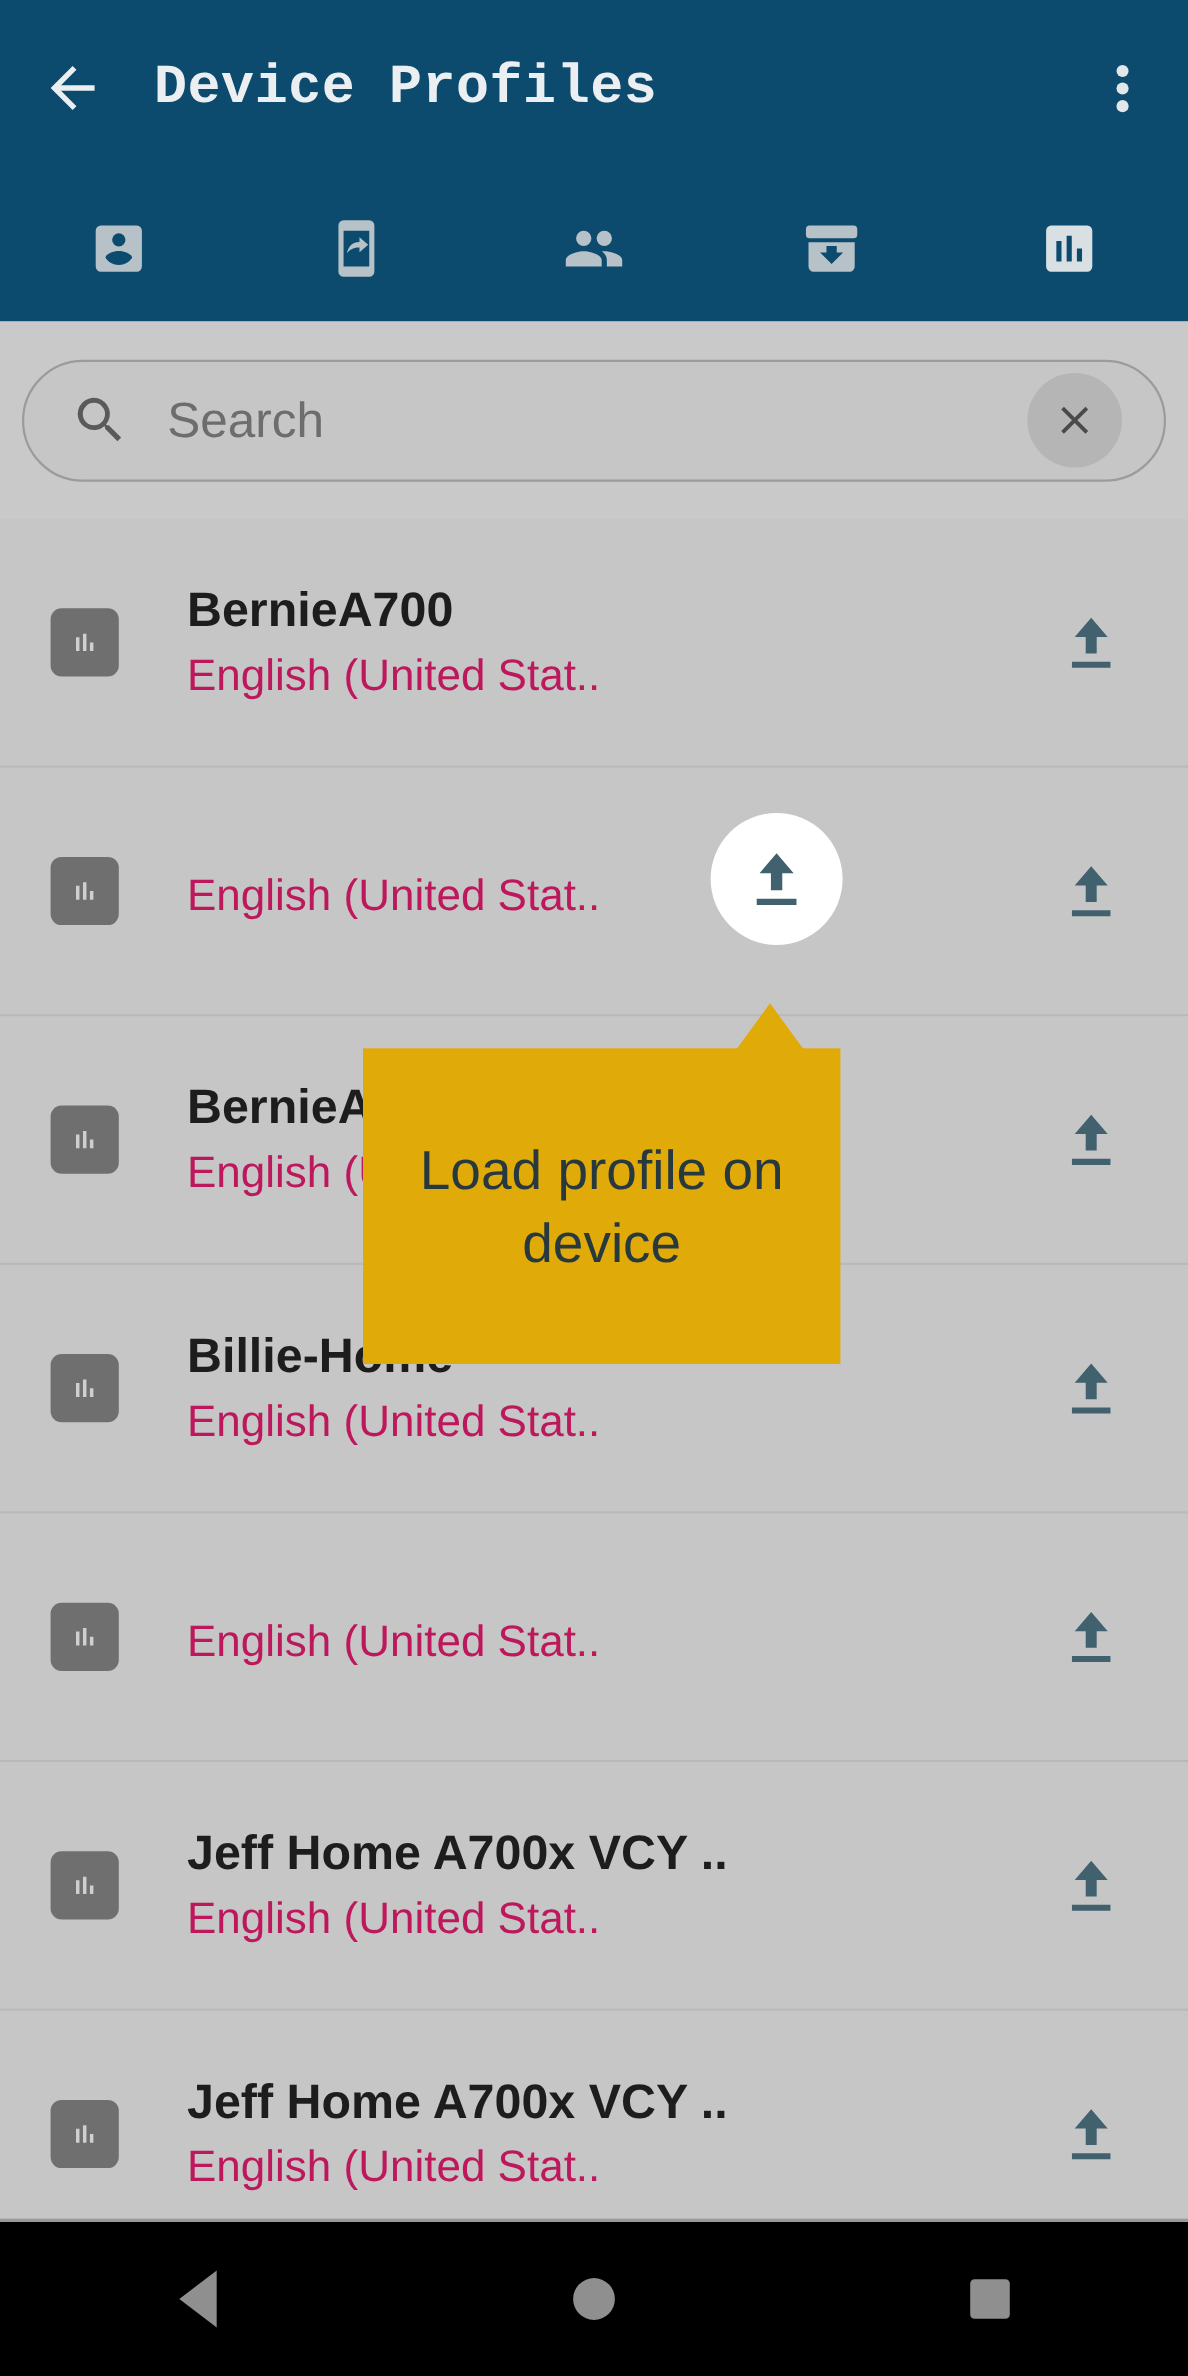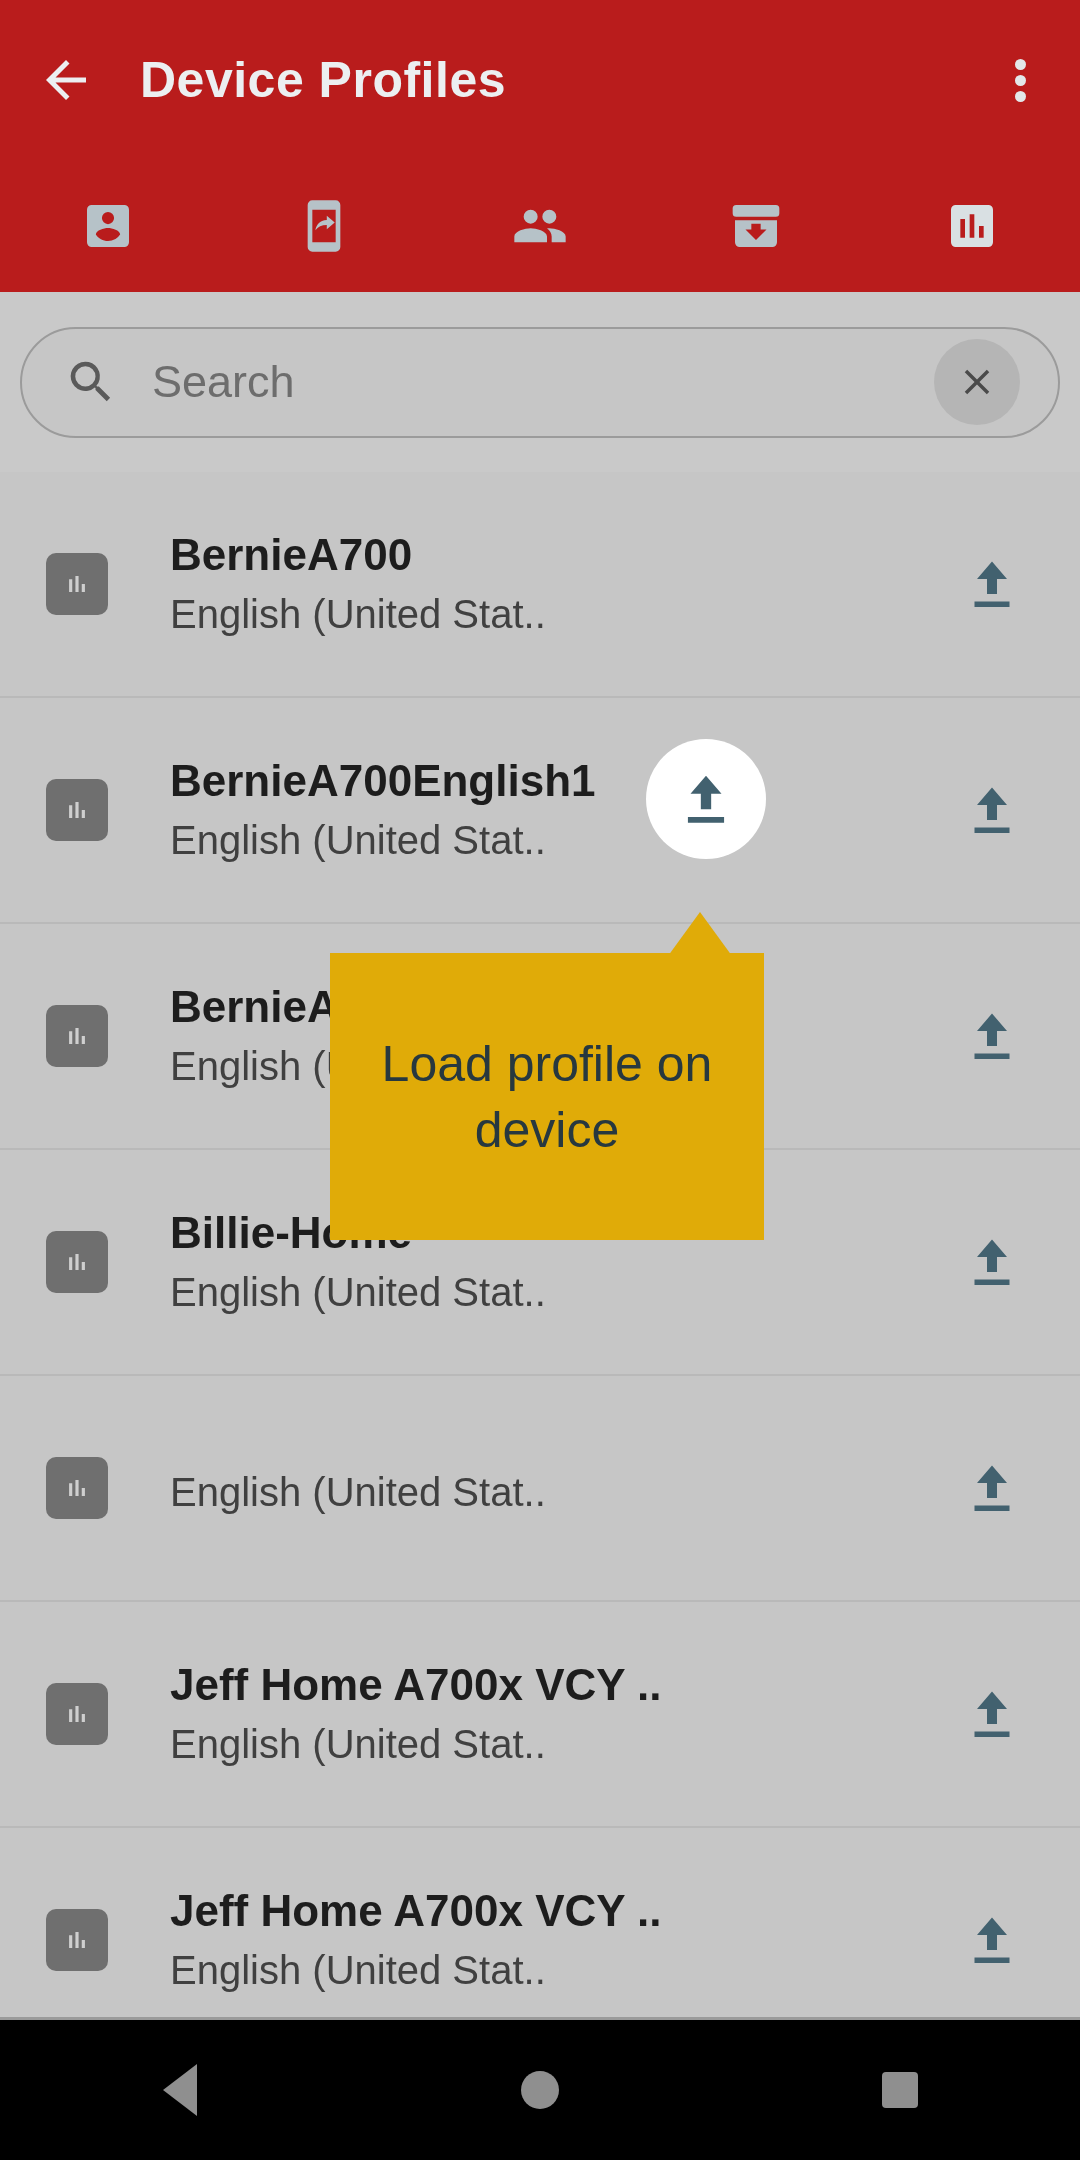"Device Profiles" .appbar { background: #b91c1c -> #0c4a6e; font-family: none -> Liberation Mono, monospace }
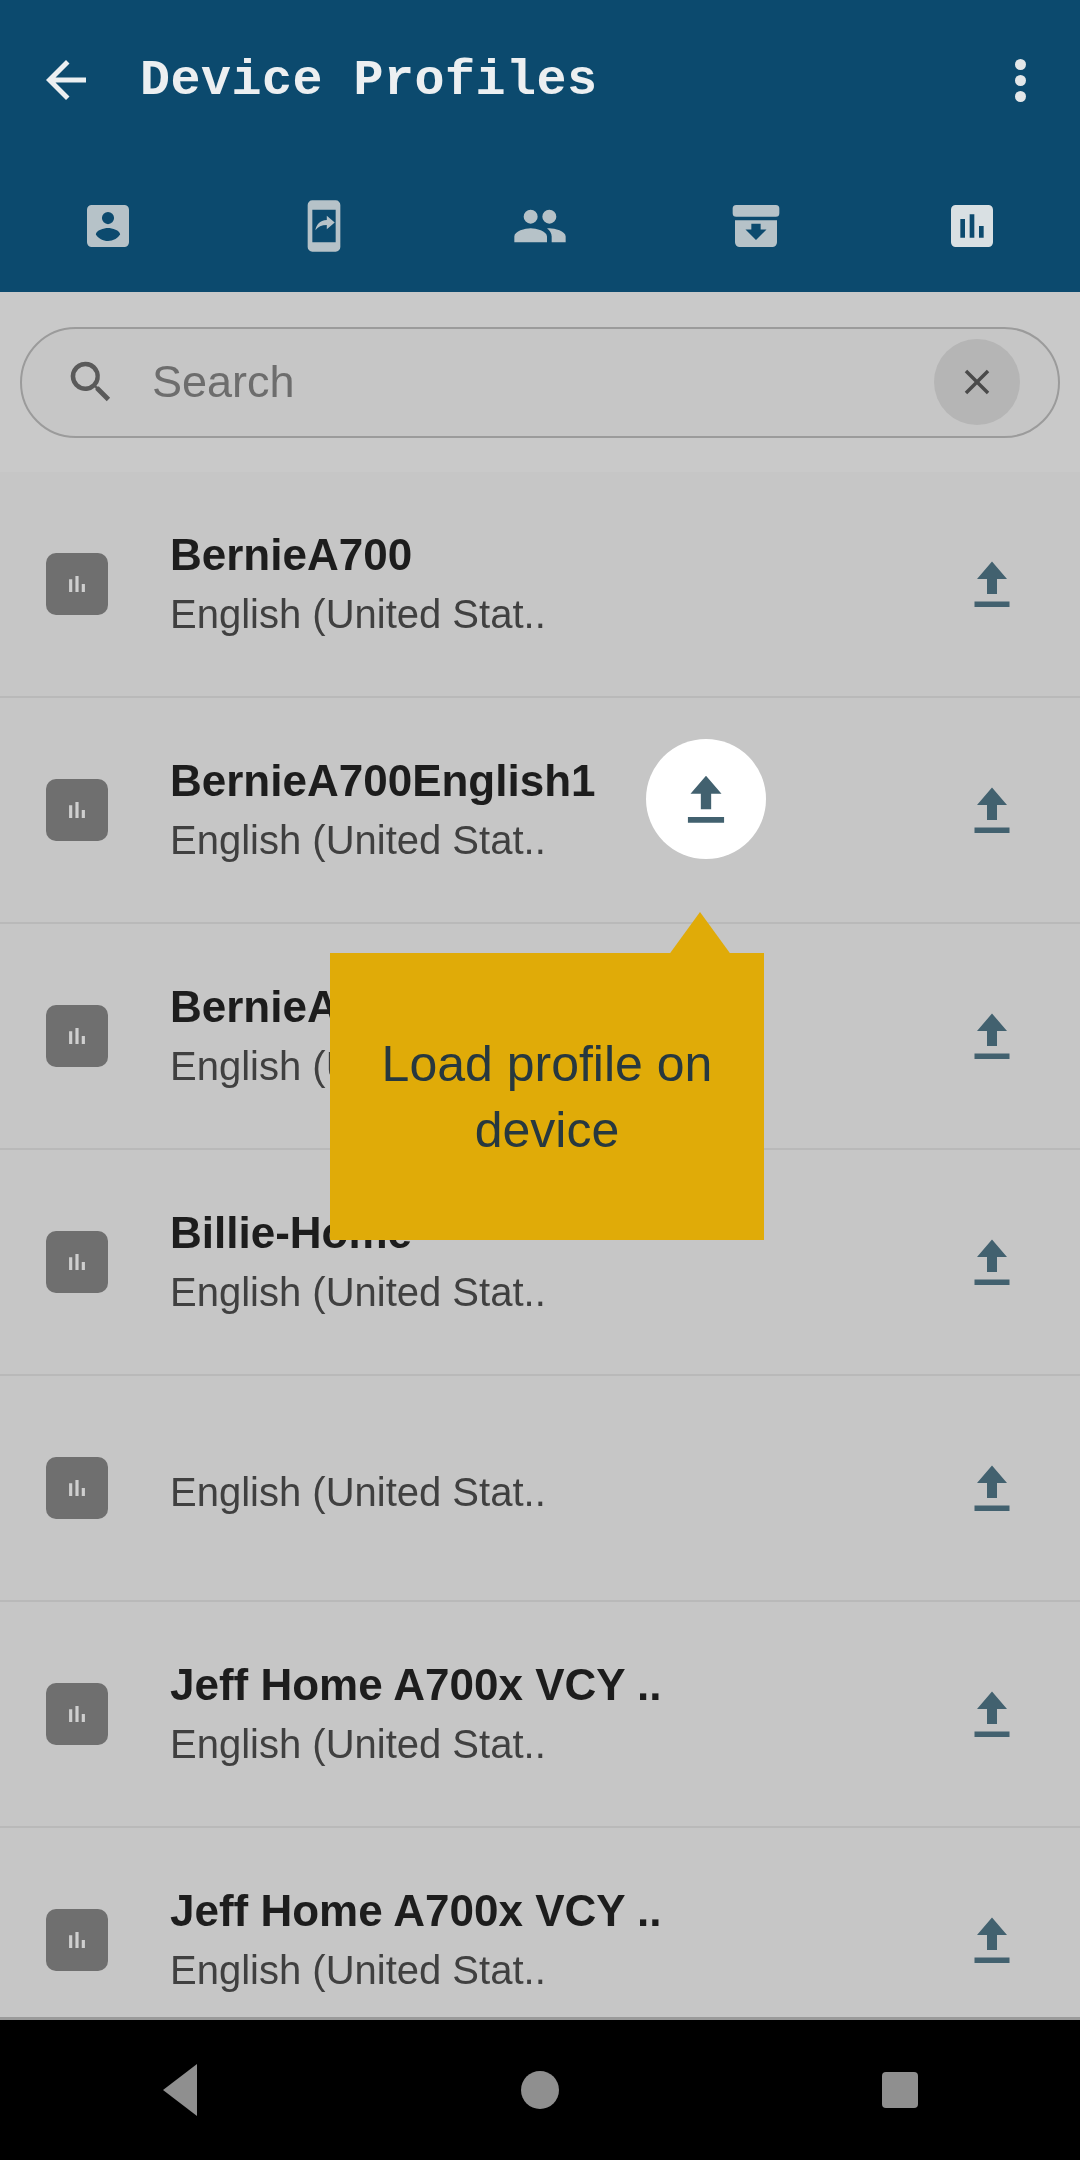"English (United Stat.." .row-sub { color: #404040 -> #be185d }
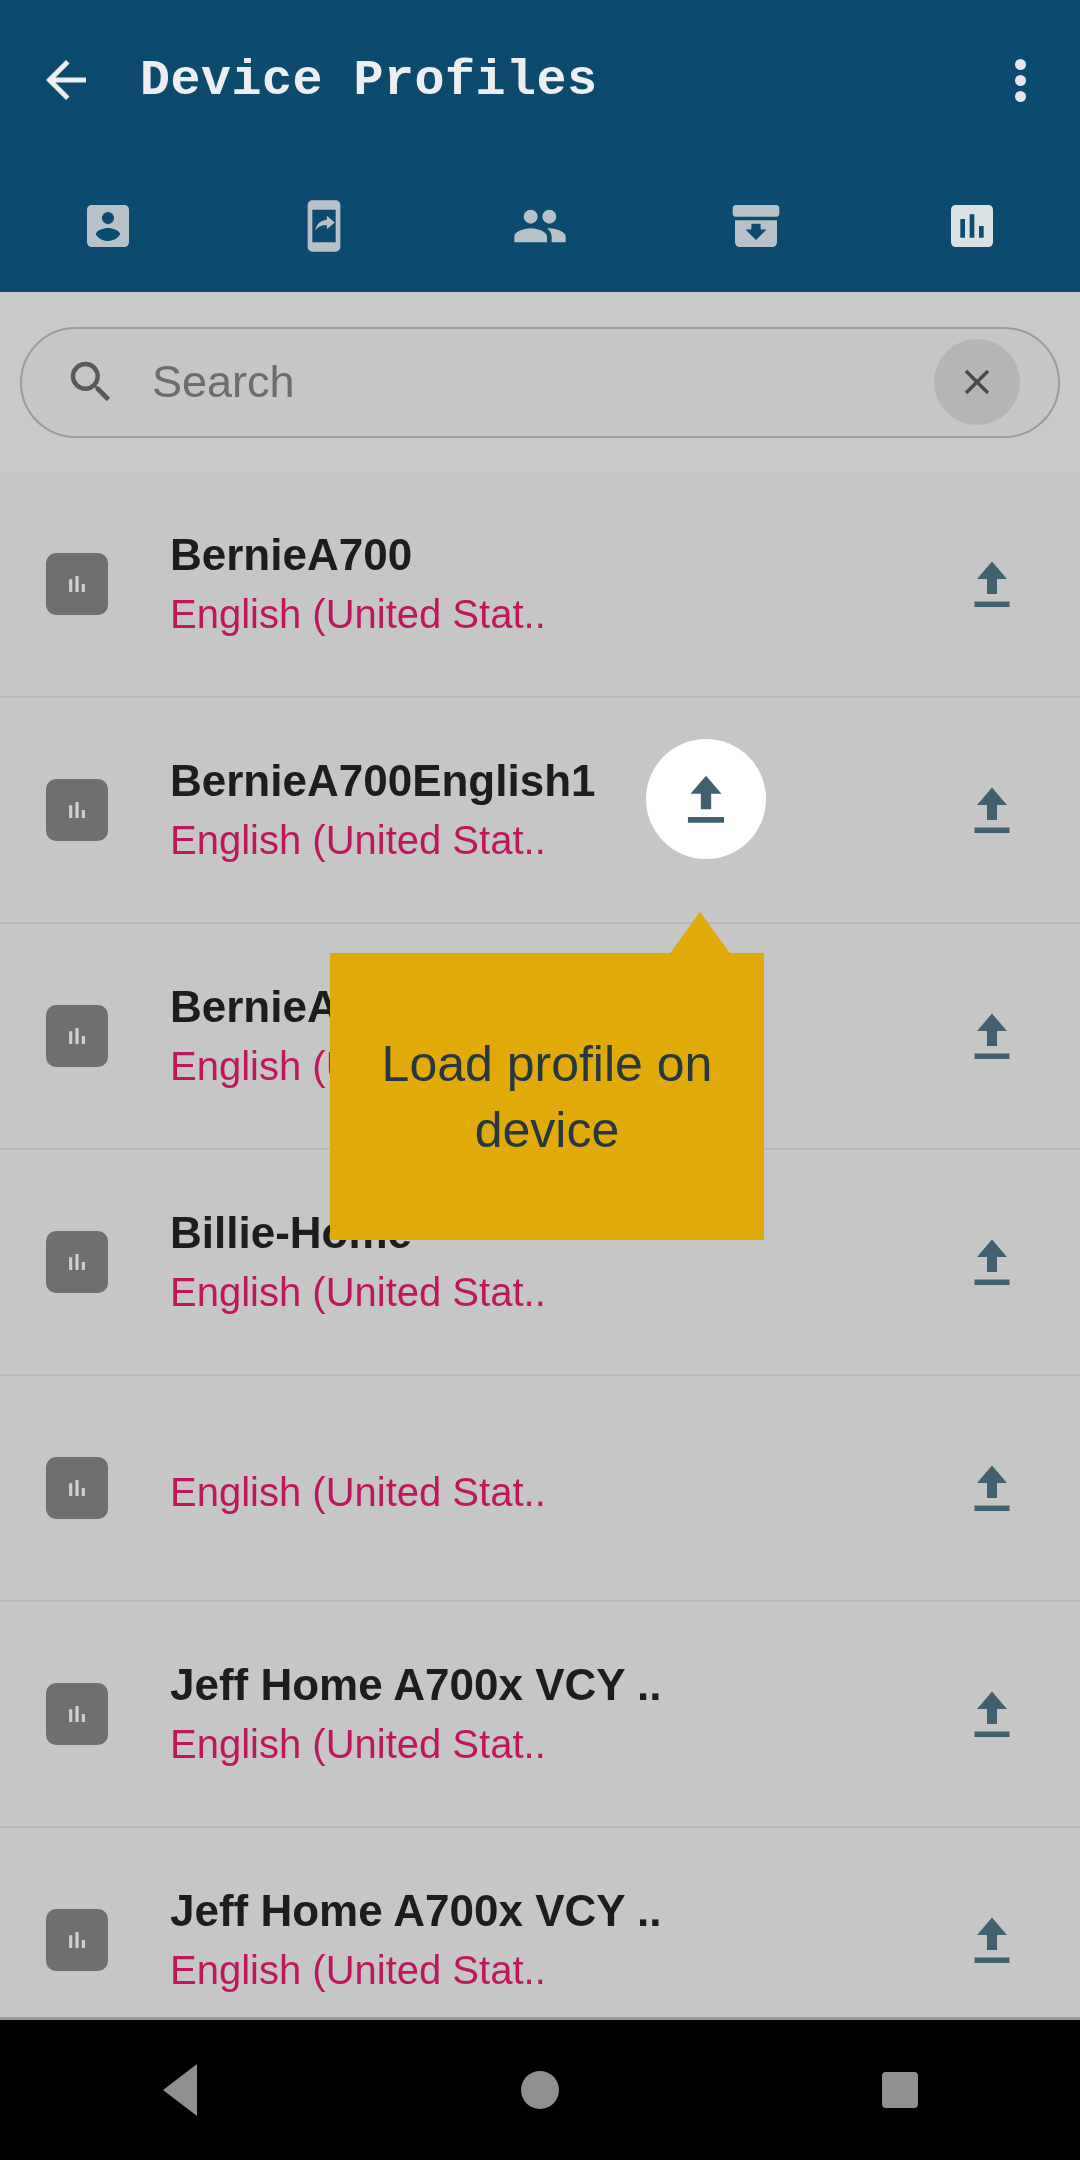"BernieA700English1" div.row-title { html: <div>BernieA700English1</div> -> none }
